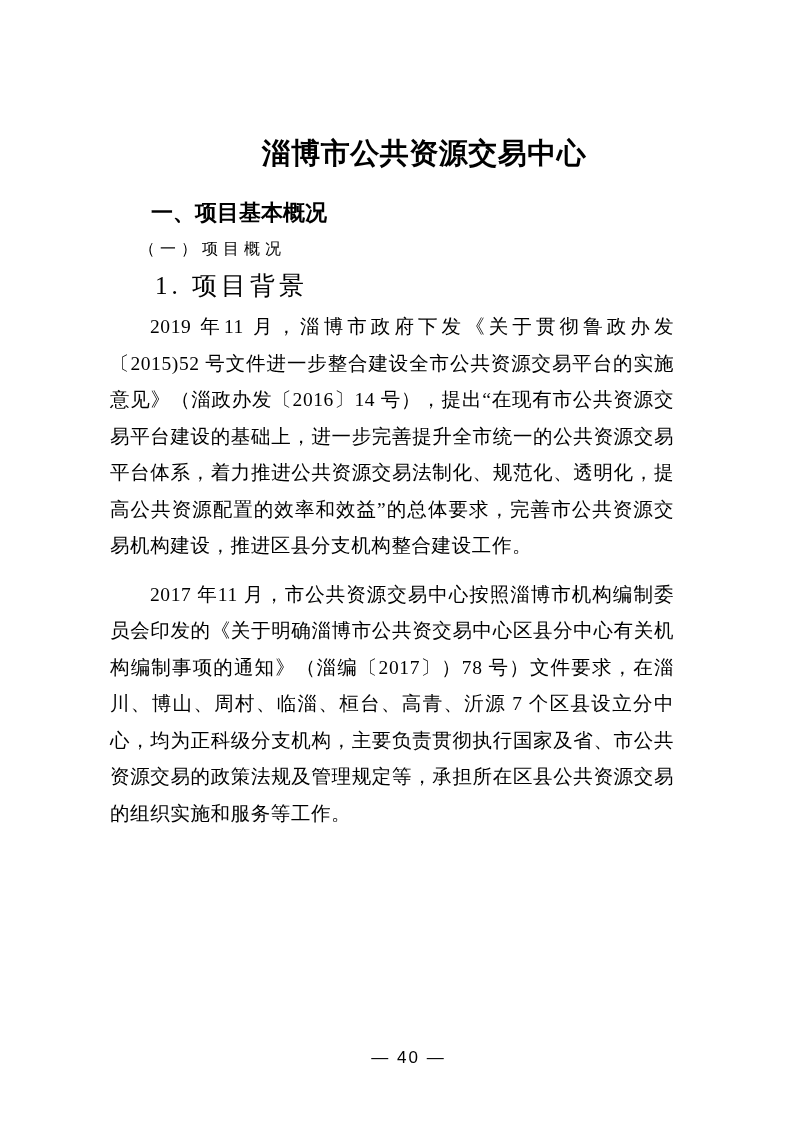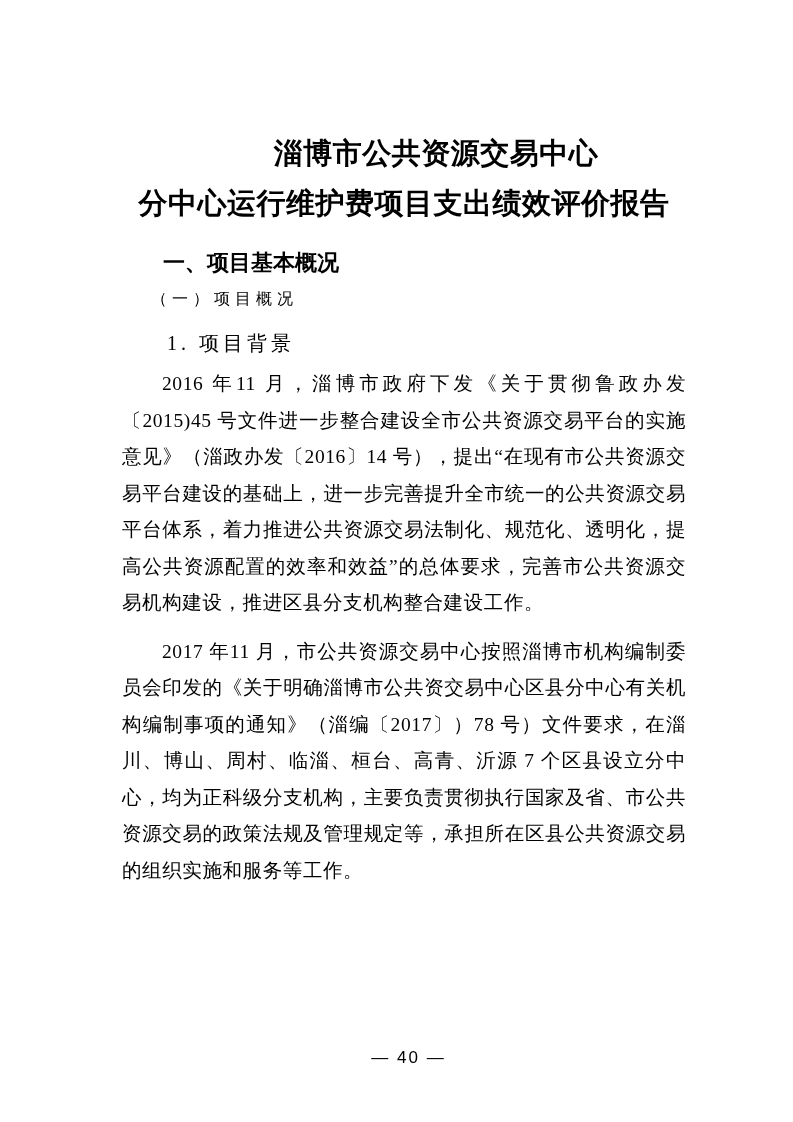"淄博市公共资源交易中心" .content { left: 122px -> 110px }
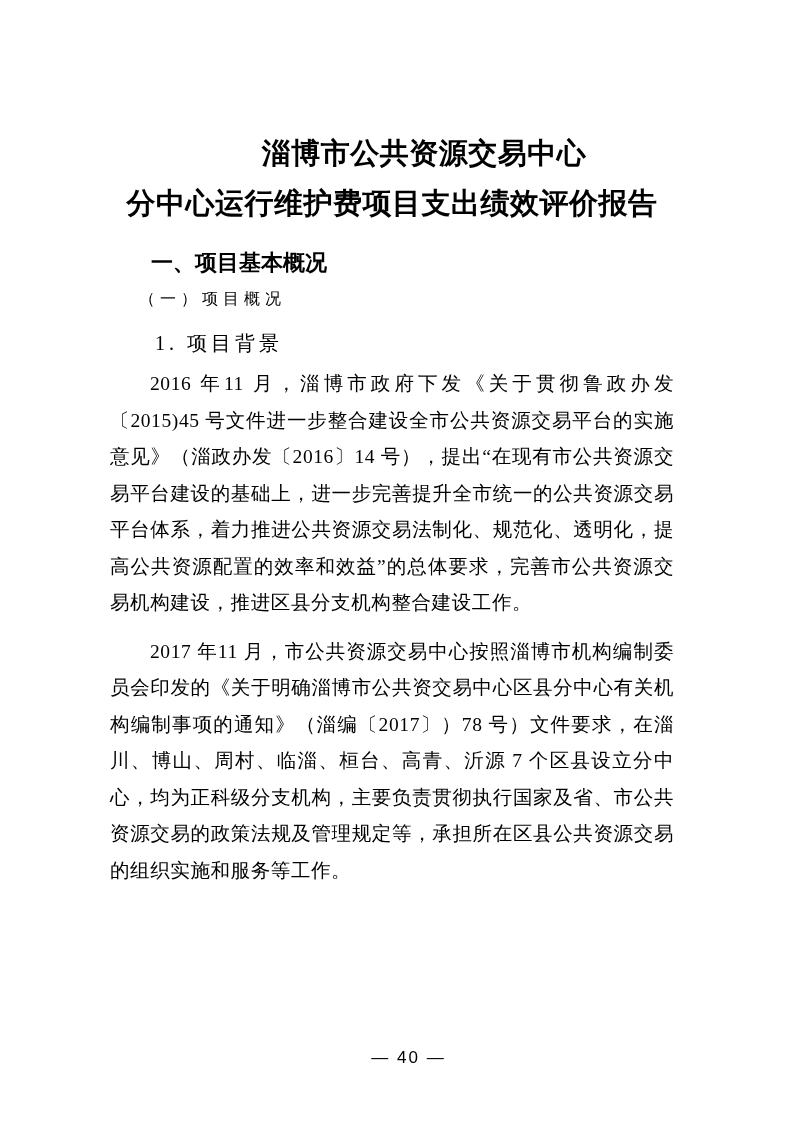"分中心运行维护费项目支出绩效评价报告" div.title-line { html: <div>分中心运行维护费项目支出绩效评价报告</div> -> none }
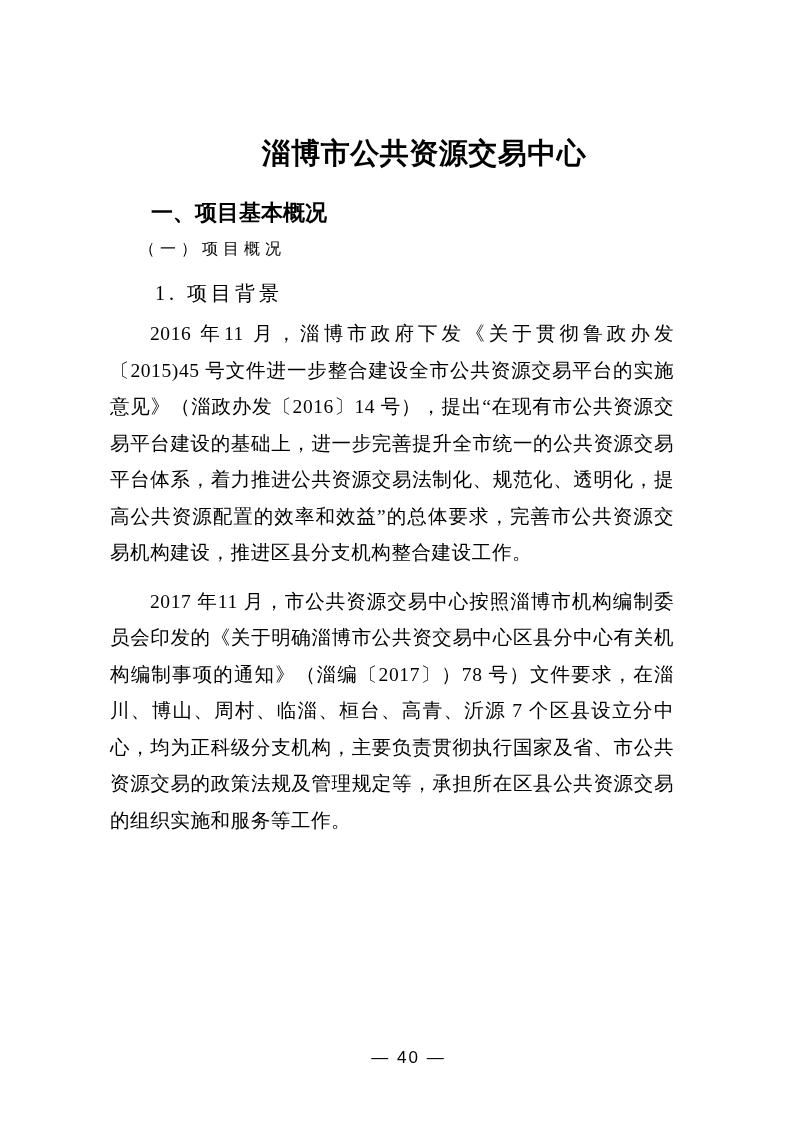"1. 项目背景" .h-item { font-size: 20px -> 25px; margin-top: 14px -> 7px }
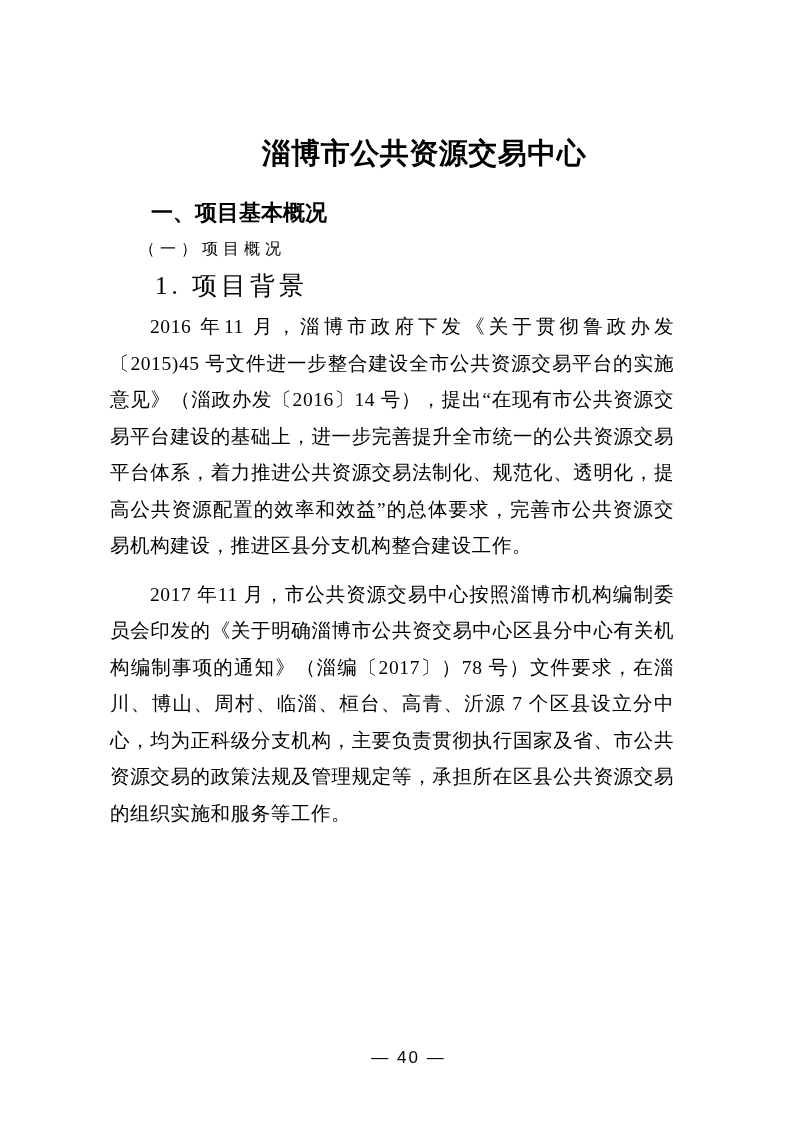"2016 年11 月，淄博市政府下发《关于贯彻鲁政办发〔2015)45" p.body-para { text: 2016 年11 月，淄博市政府下发《关于贯彻鲁政办发〔2015)45 -> 2019 年11 月，淄博市政府下发《关于贯彻鲁政办发〔2015)52 }
